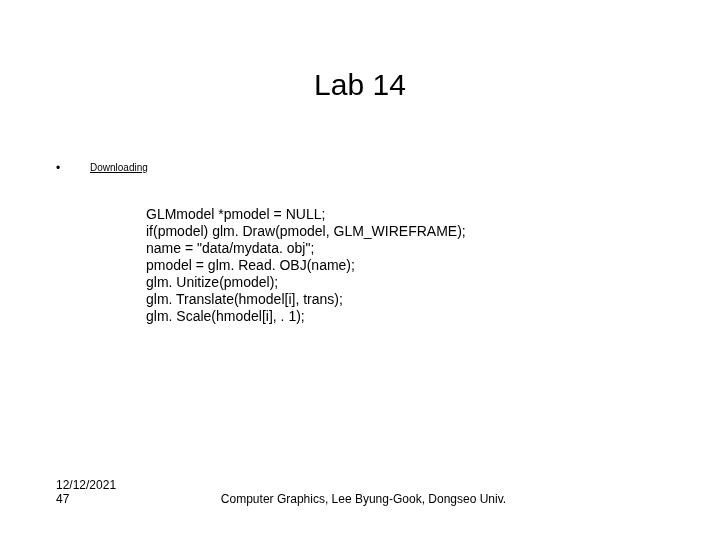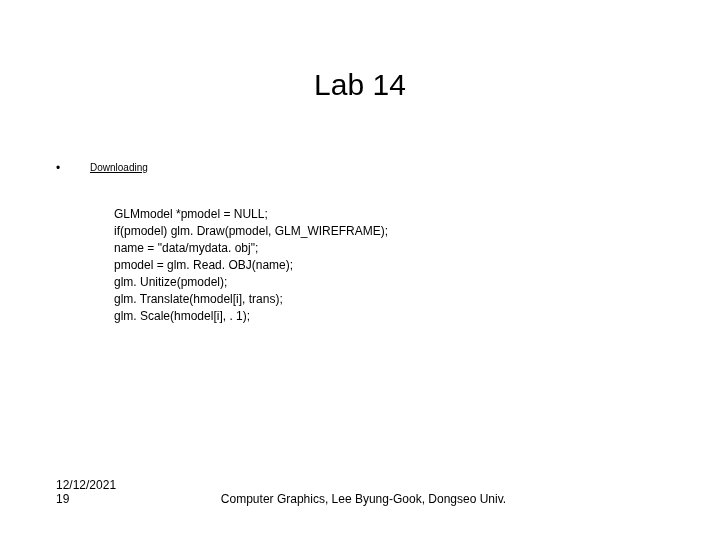"GLMmodel *pmodel = NULL; if(pmodel)" .code-block { font-size: 12px -> 14px; margin-left: 58px -> 90px }
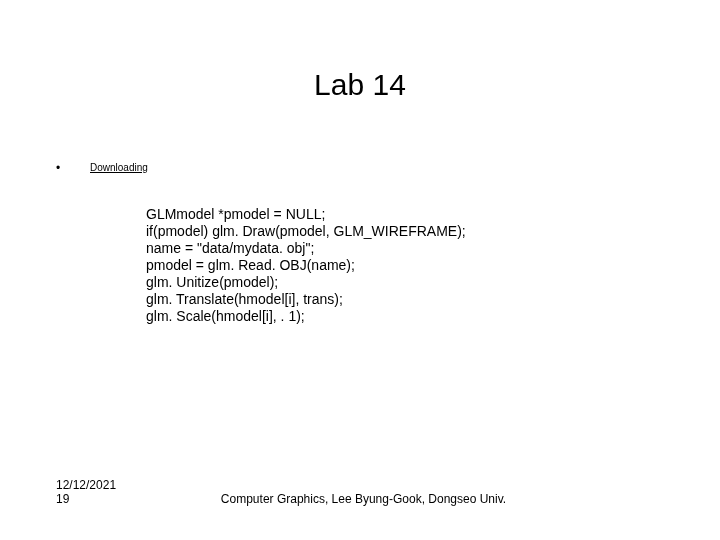"19" span { text: 19 -> 47 }
